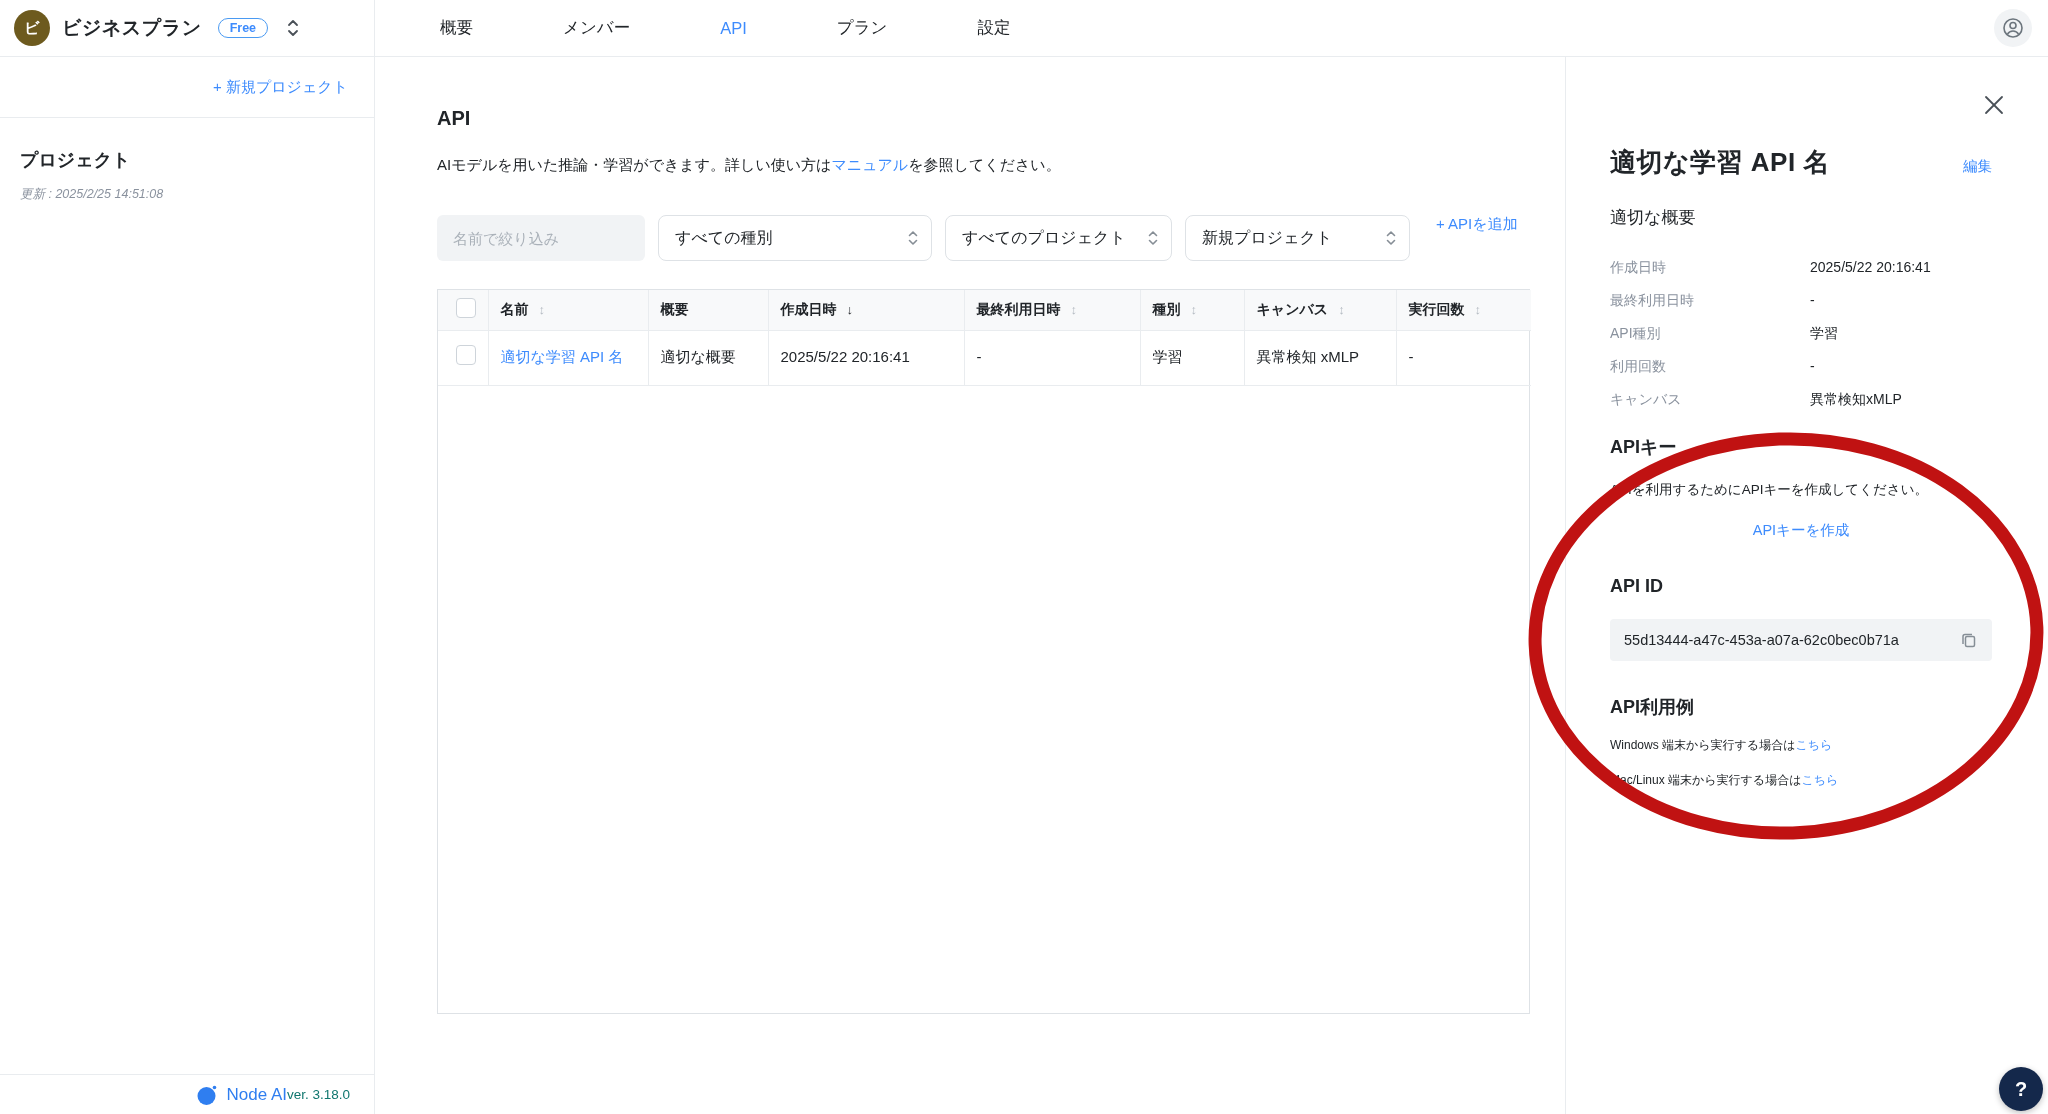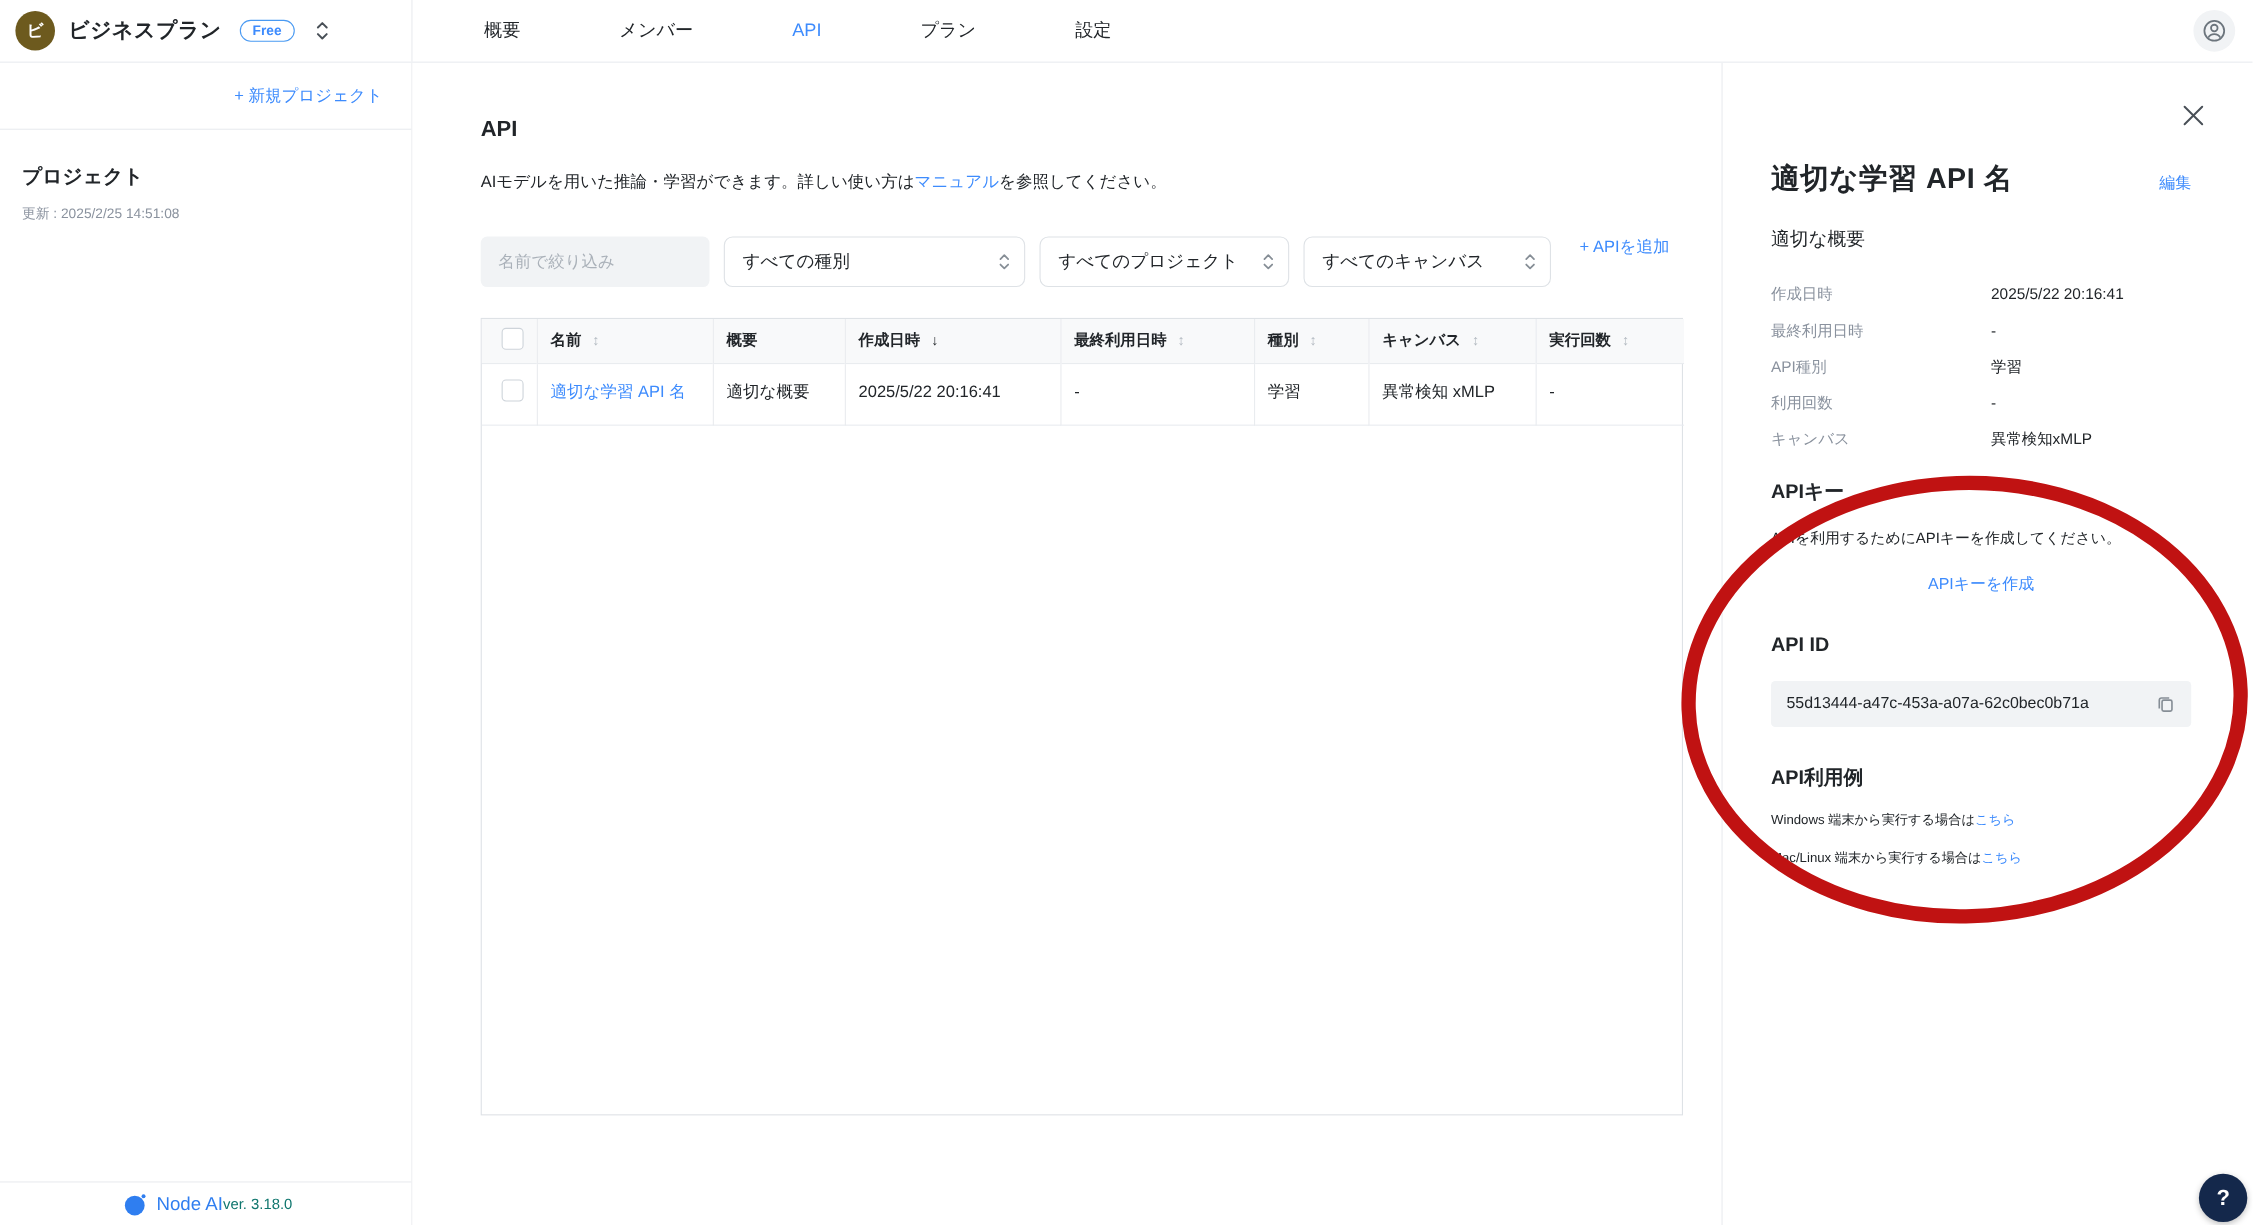"更新 : 2025/2/25 14:51:08" .sb-updated { font-style: none -> italic }
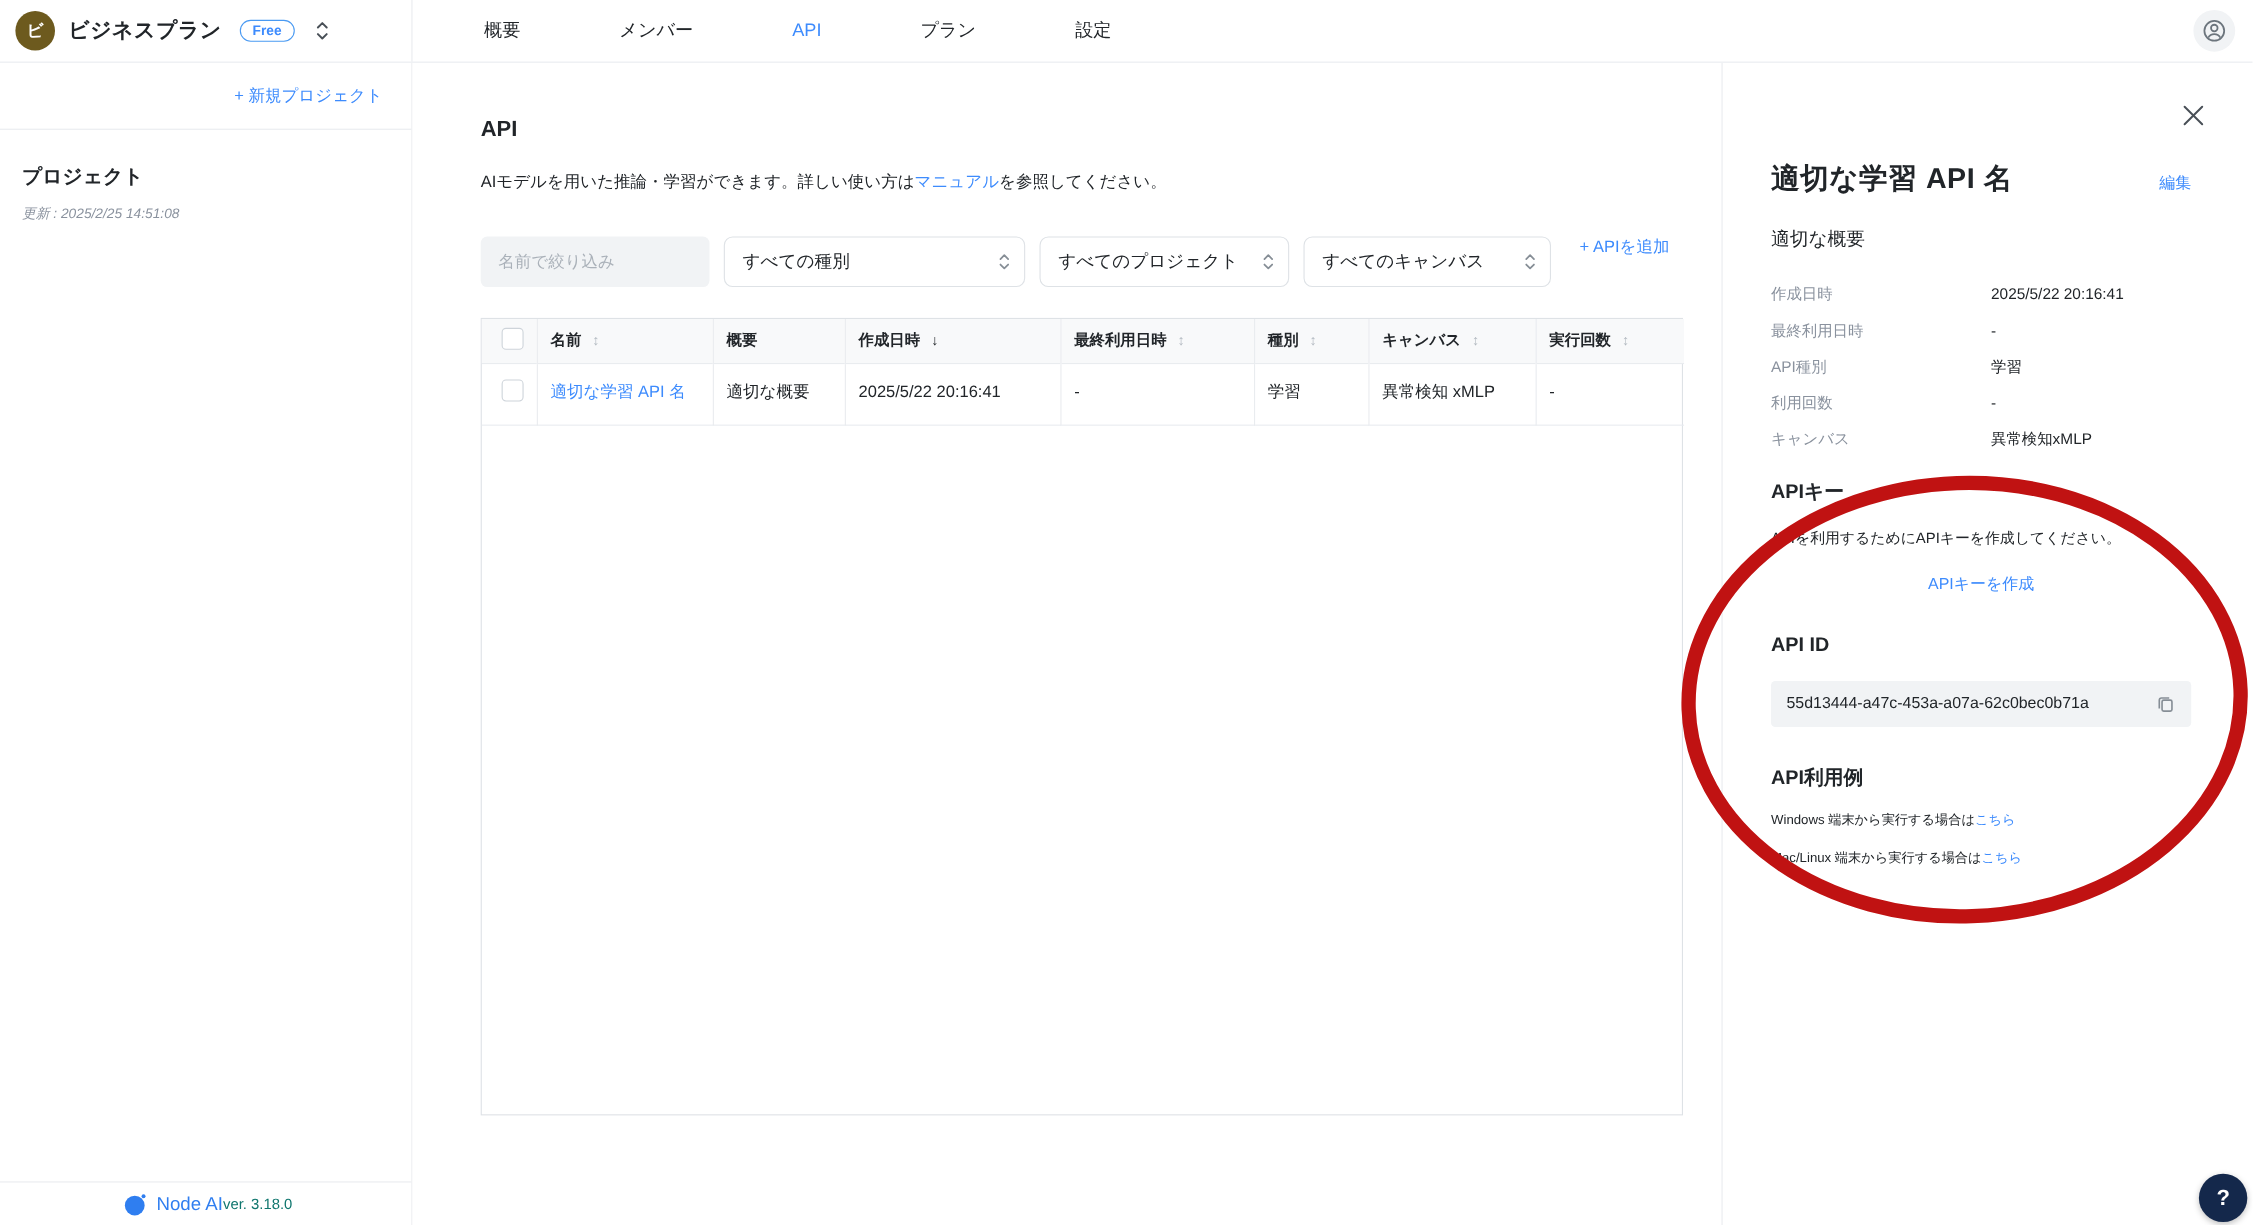"すべてのキャンバス" span.sel-label { text: すべてのキャンバス -> 新規プロジェクト }
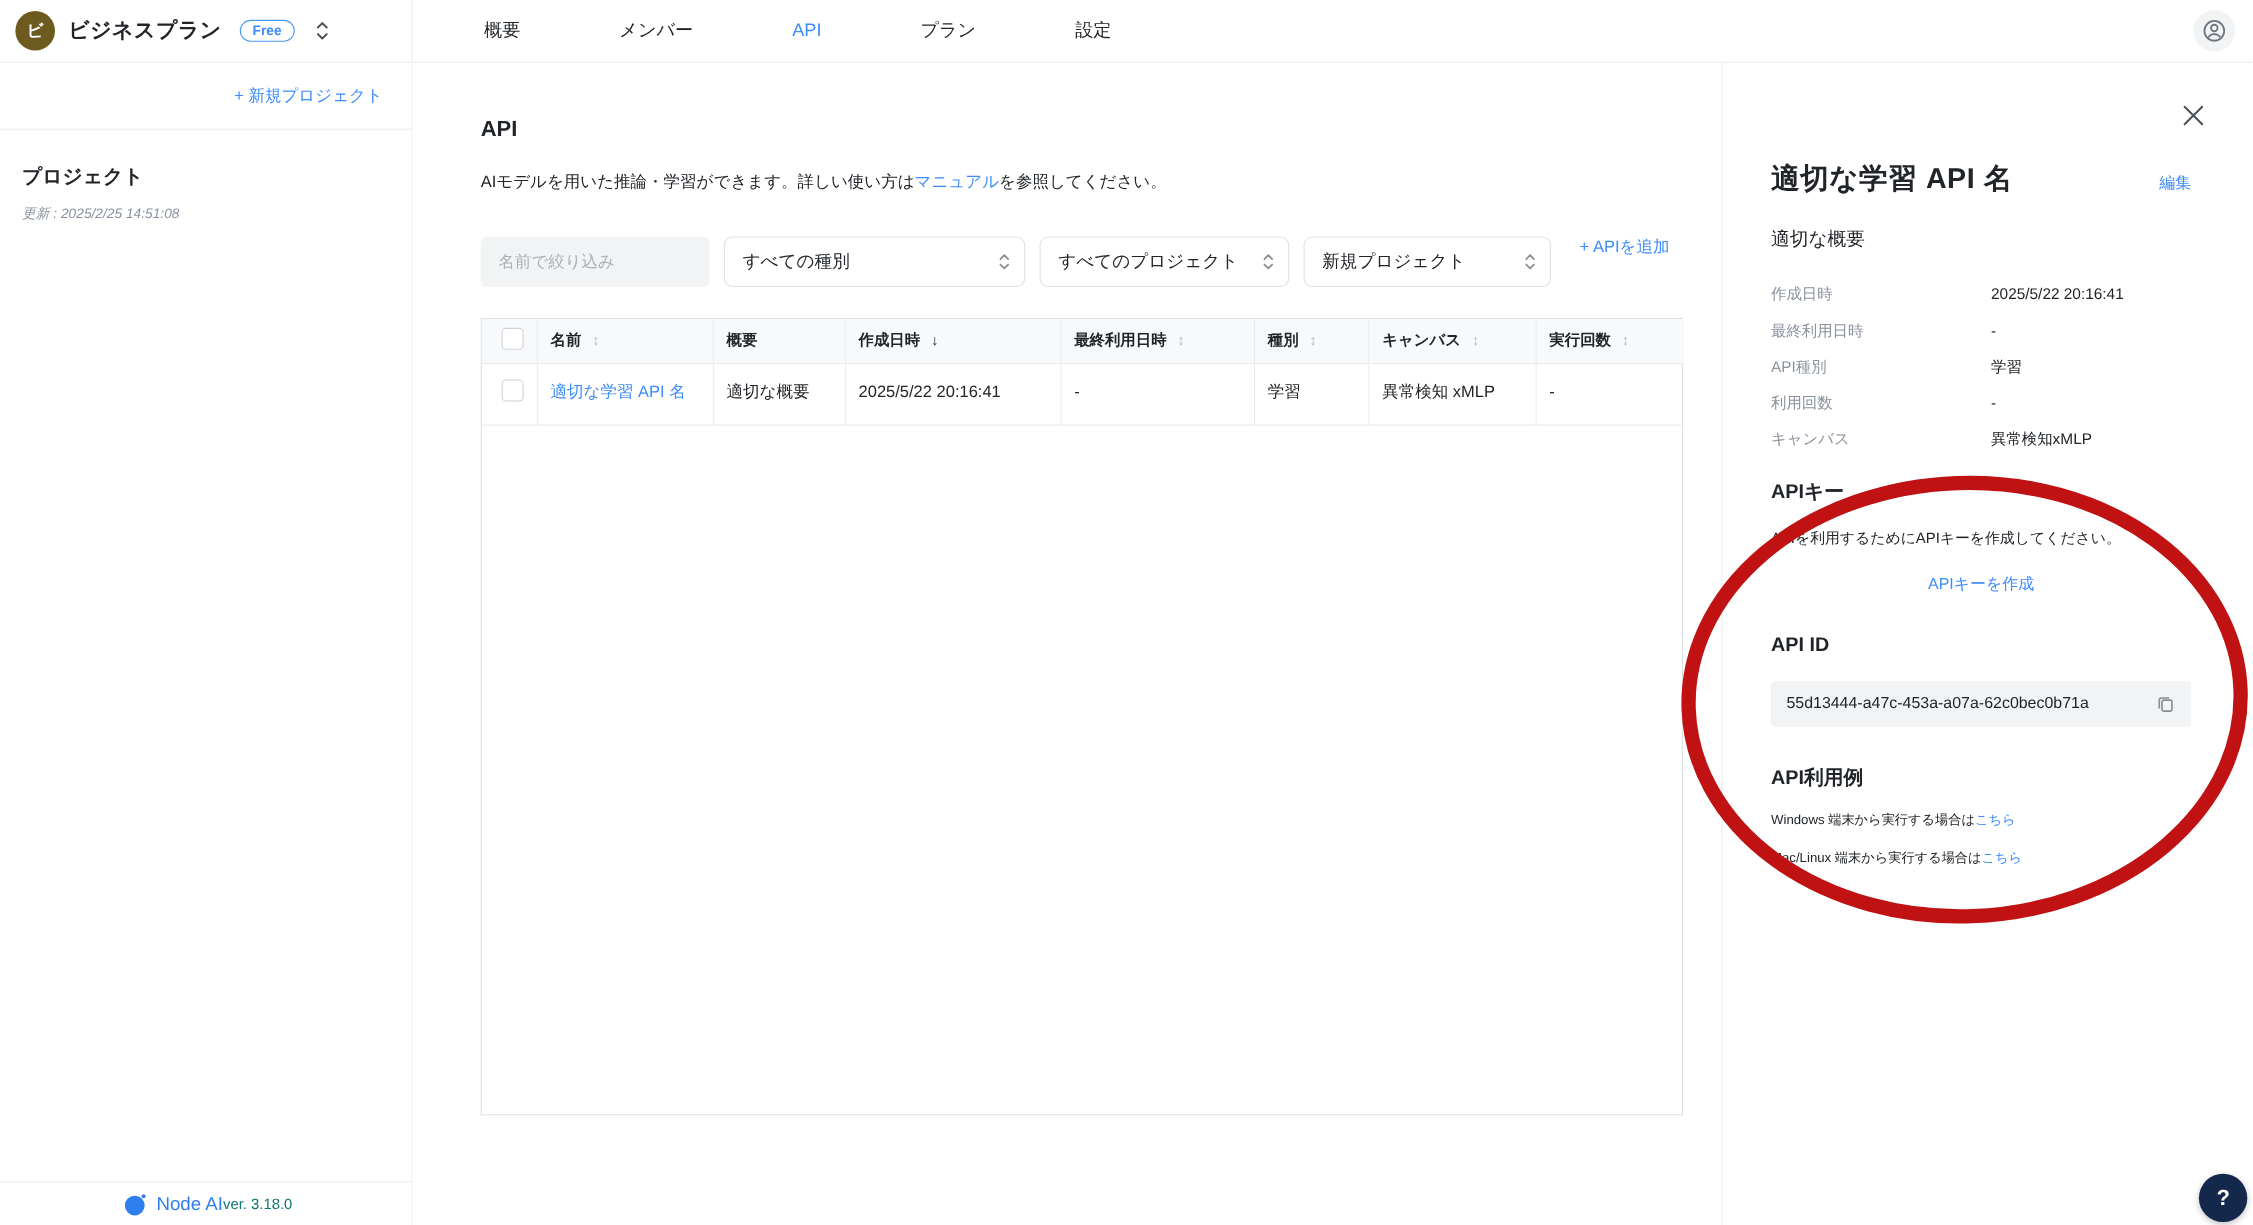"Node AI" .sb-footer { justify-content: center -> flex-end }
